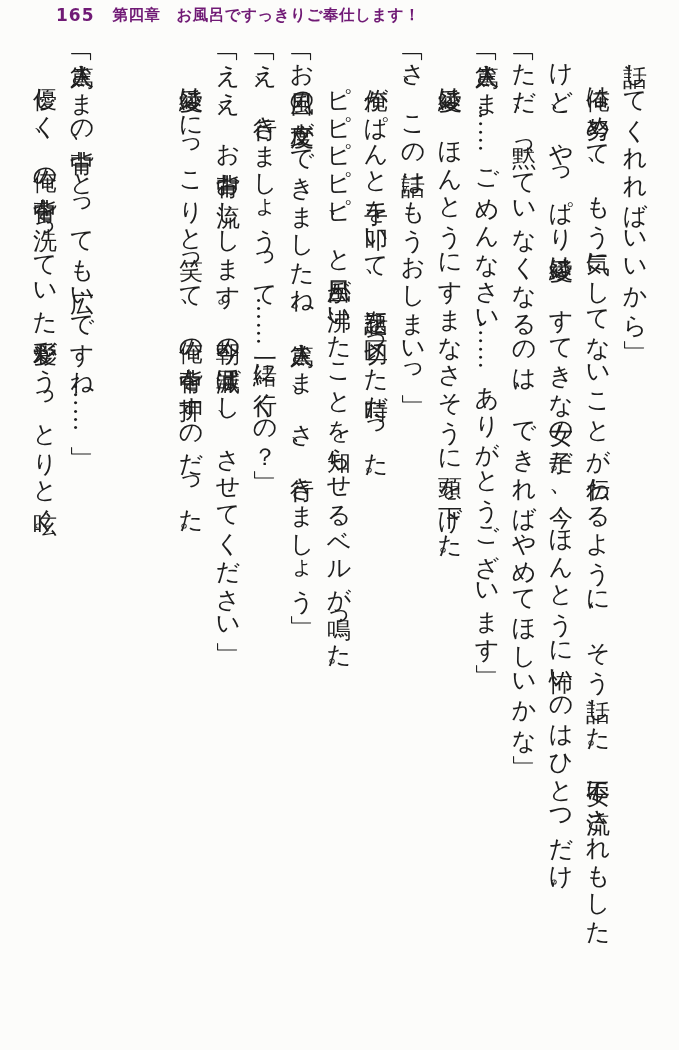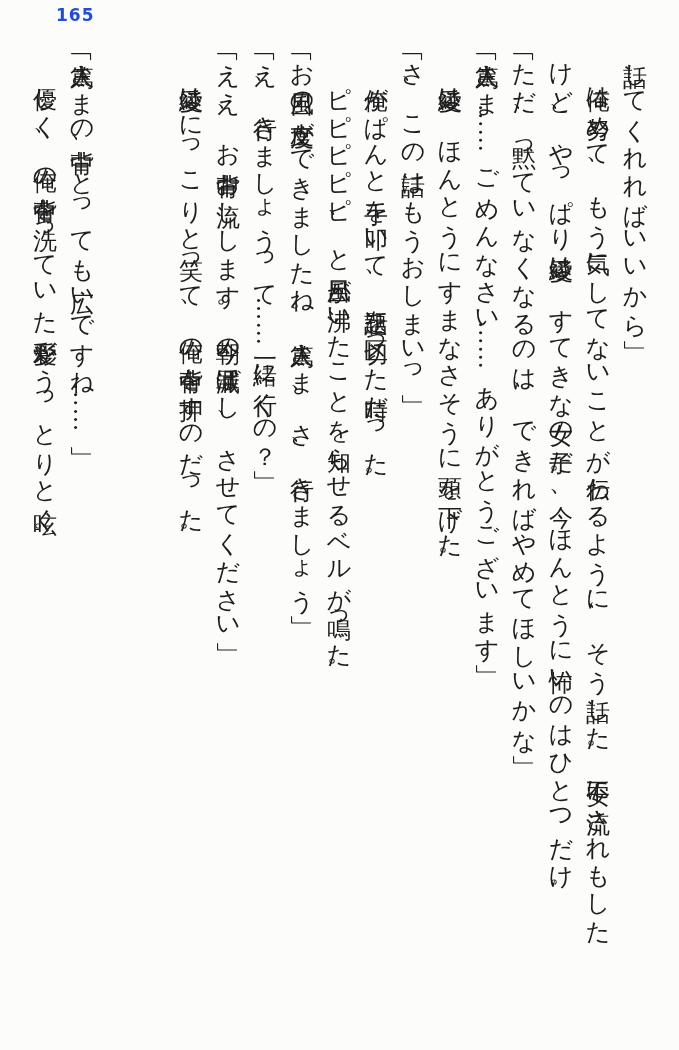"165" .running-head { color: #1d4ed8 -> #701a75 }
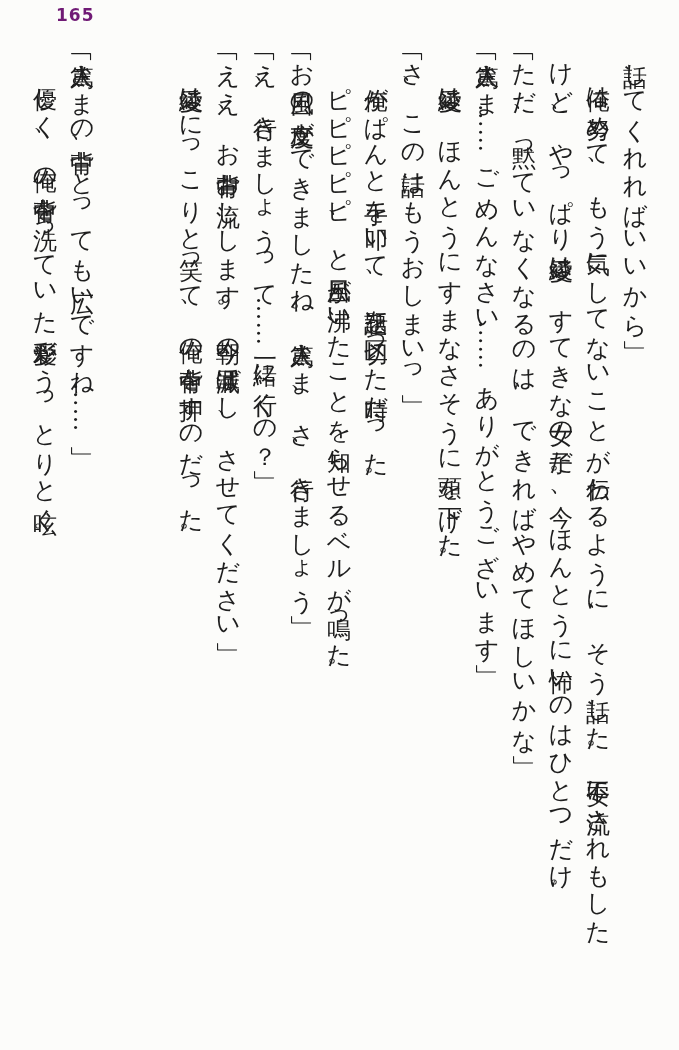"第四章 お風呂ですっきりご奉仕します！" span.chapter-title { html: none -> <span>第四章 お風呂ですっきりご奉仕します！</span> }
